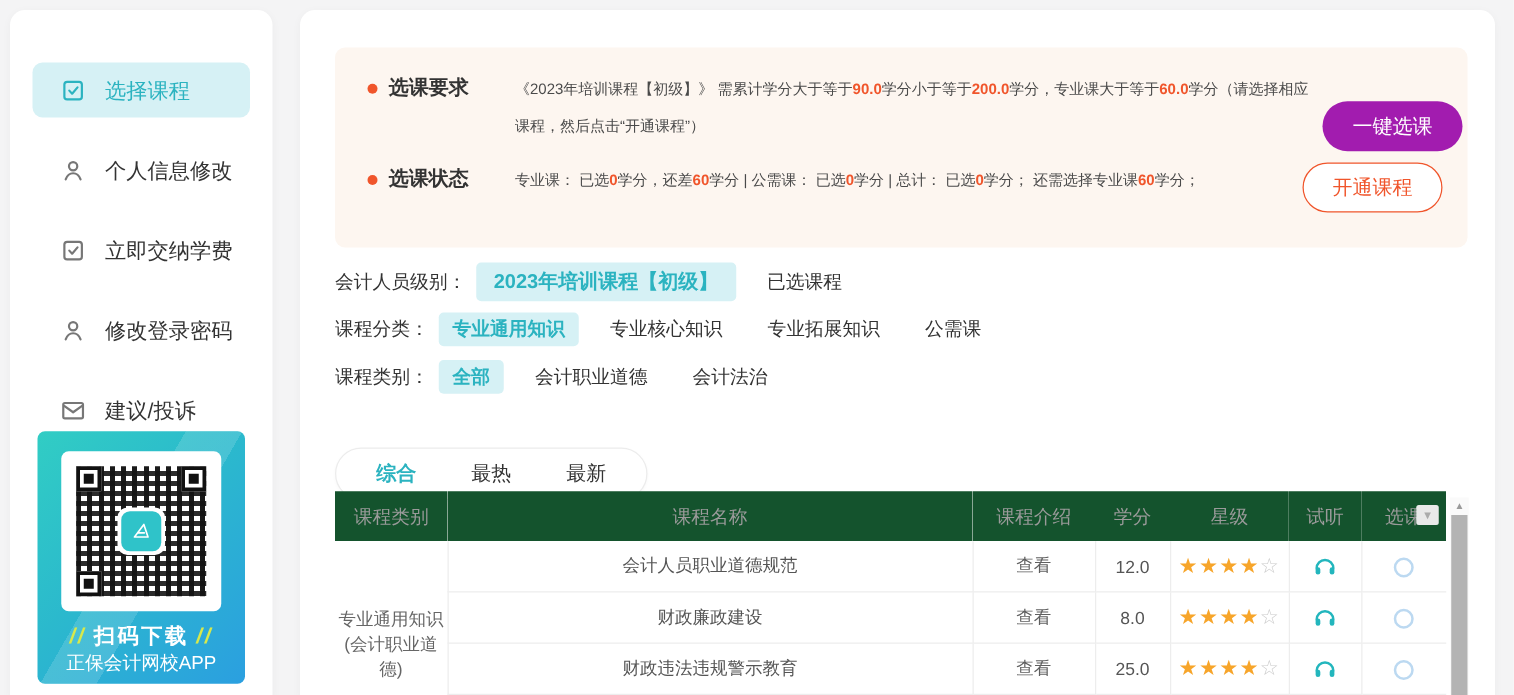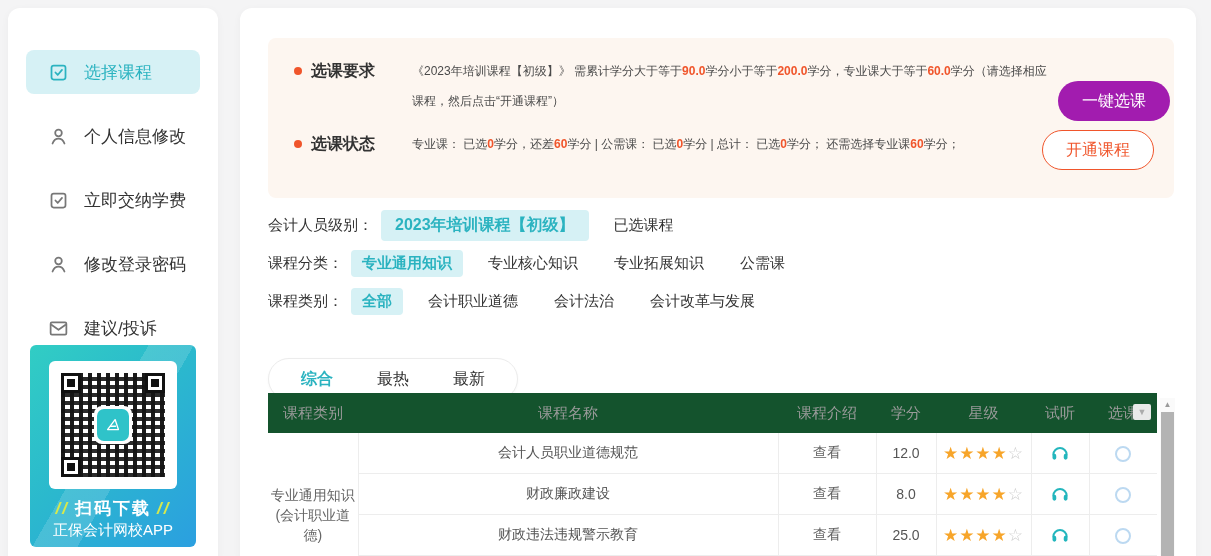"会计改革与发展" span.opt { html: <span>会计改革与发展</span> -> none }
